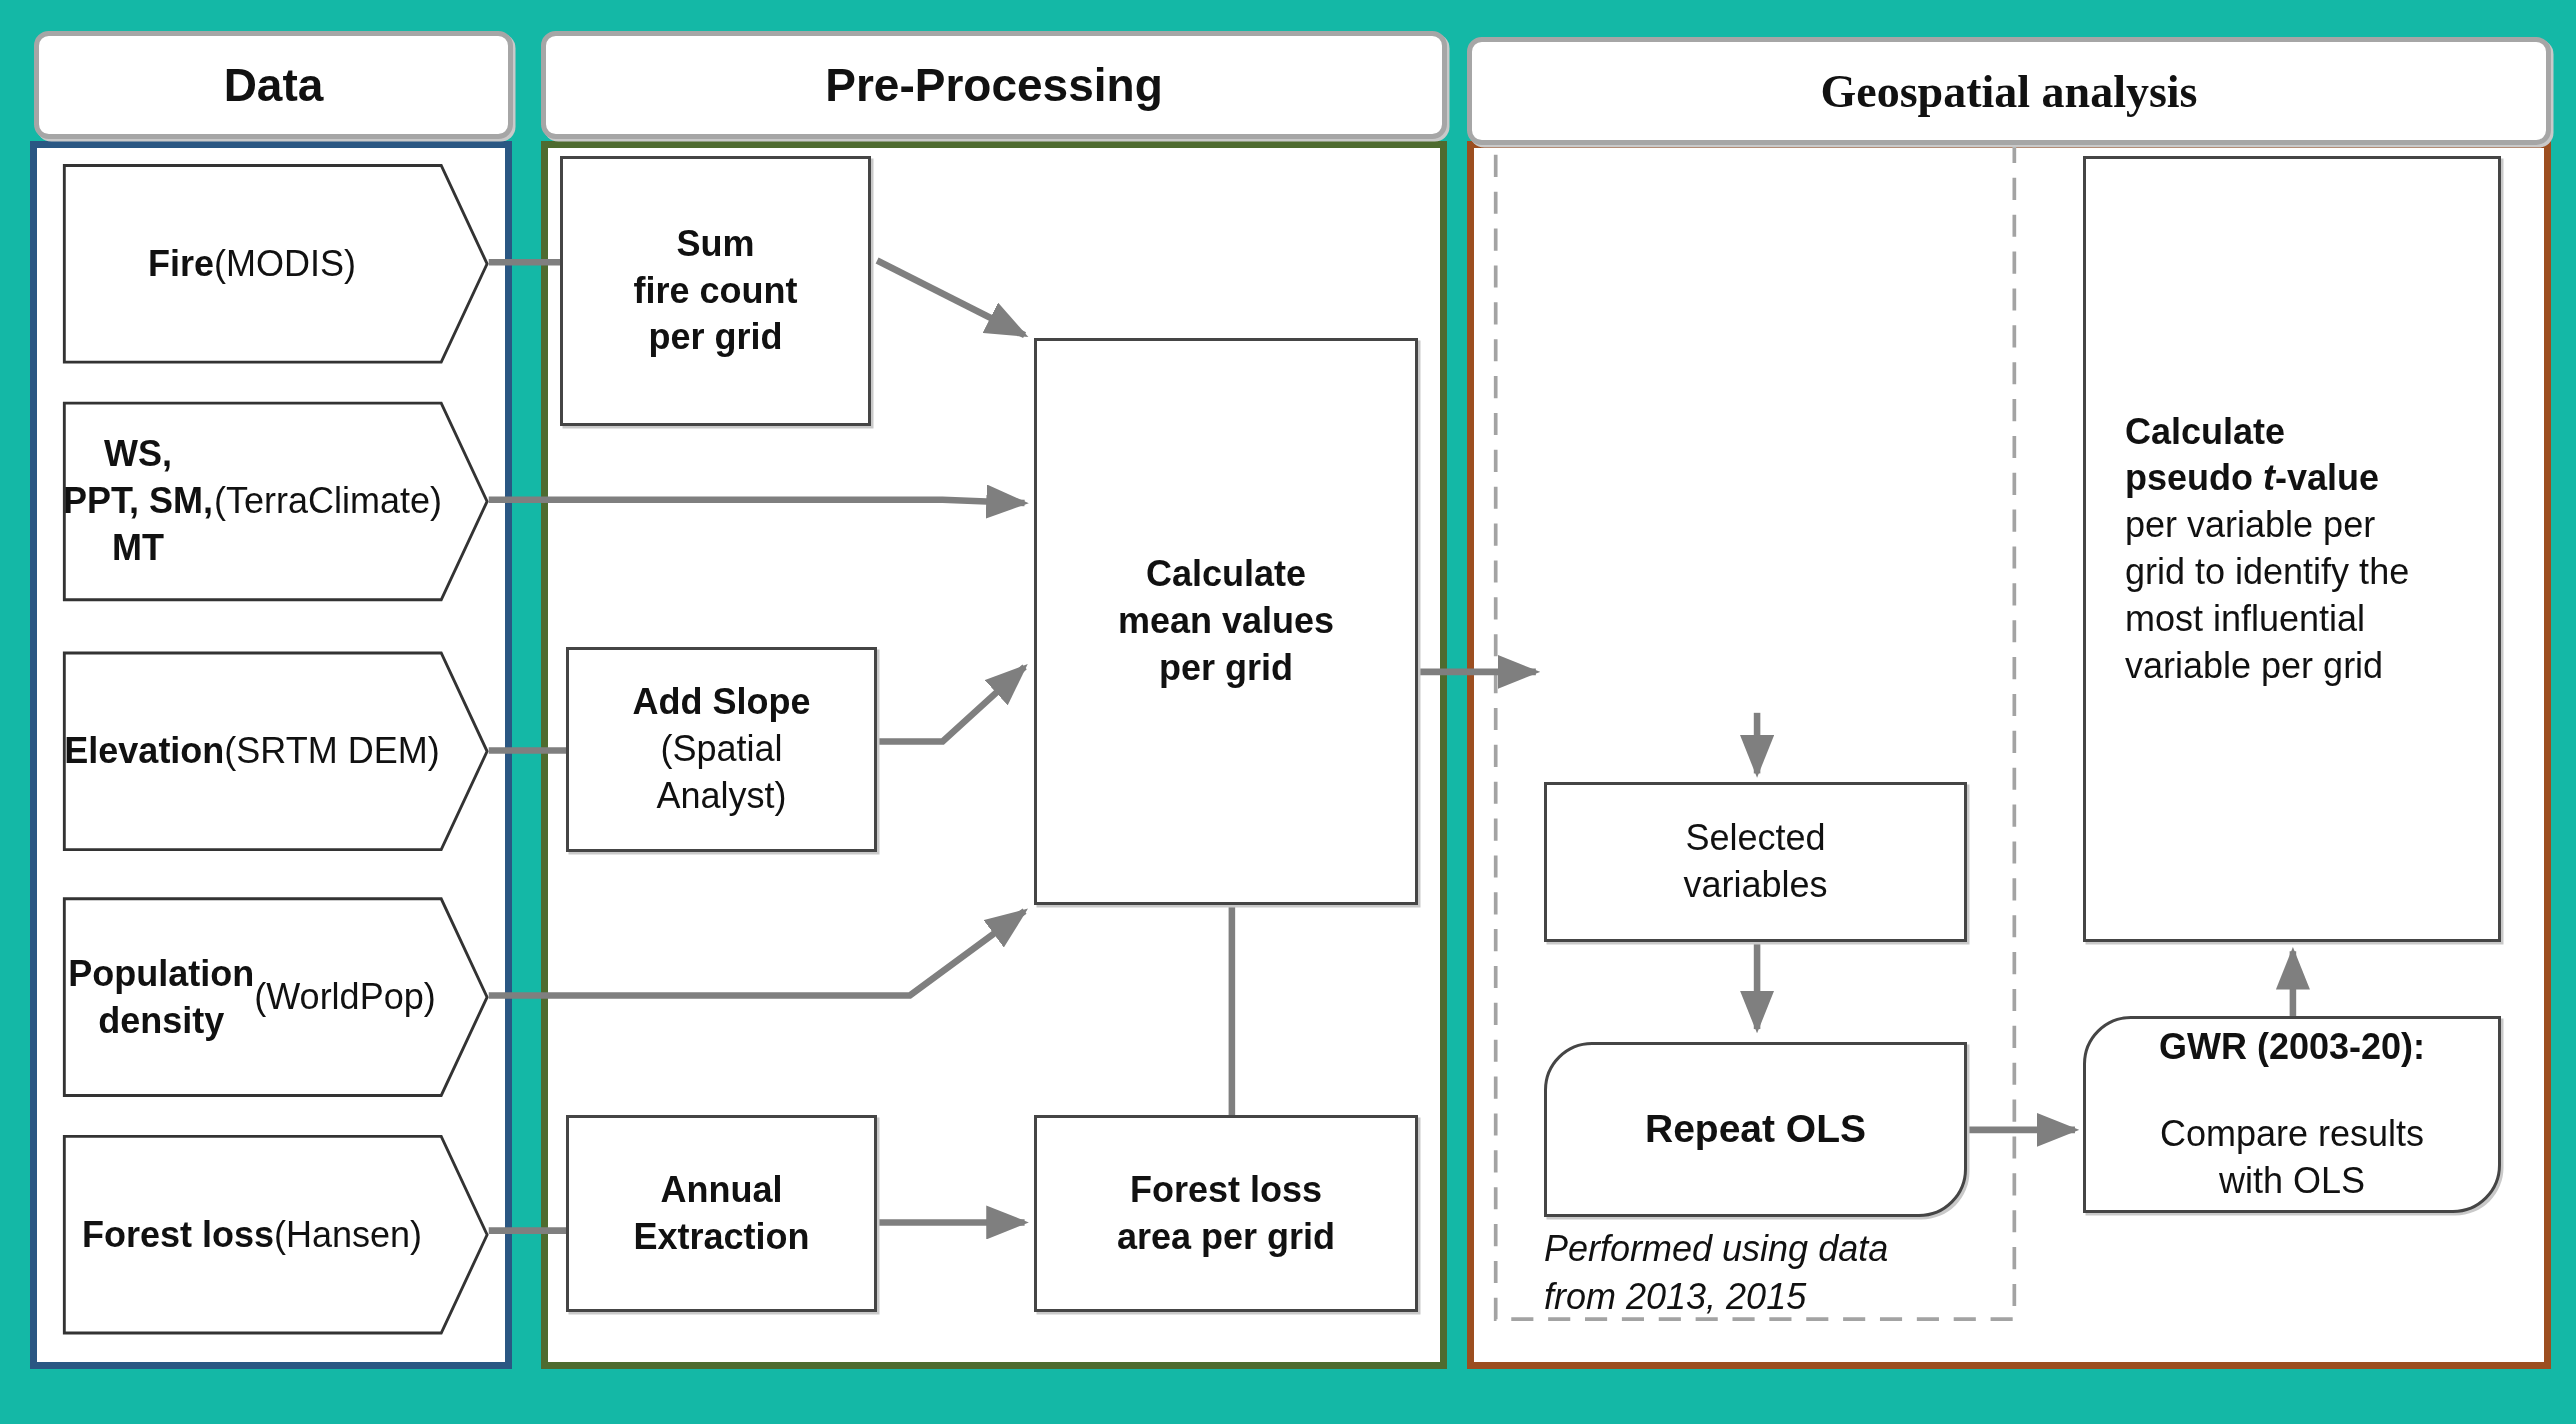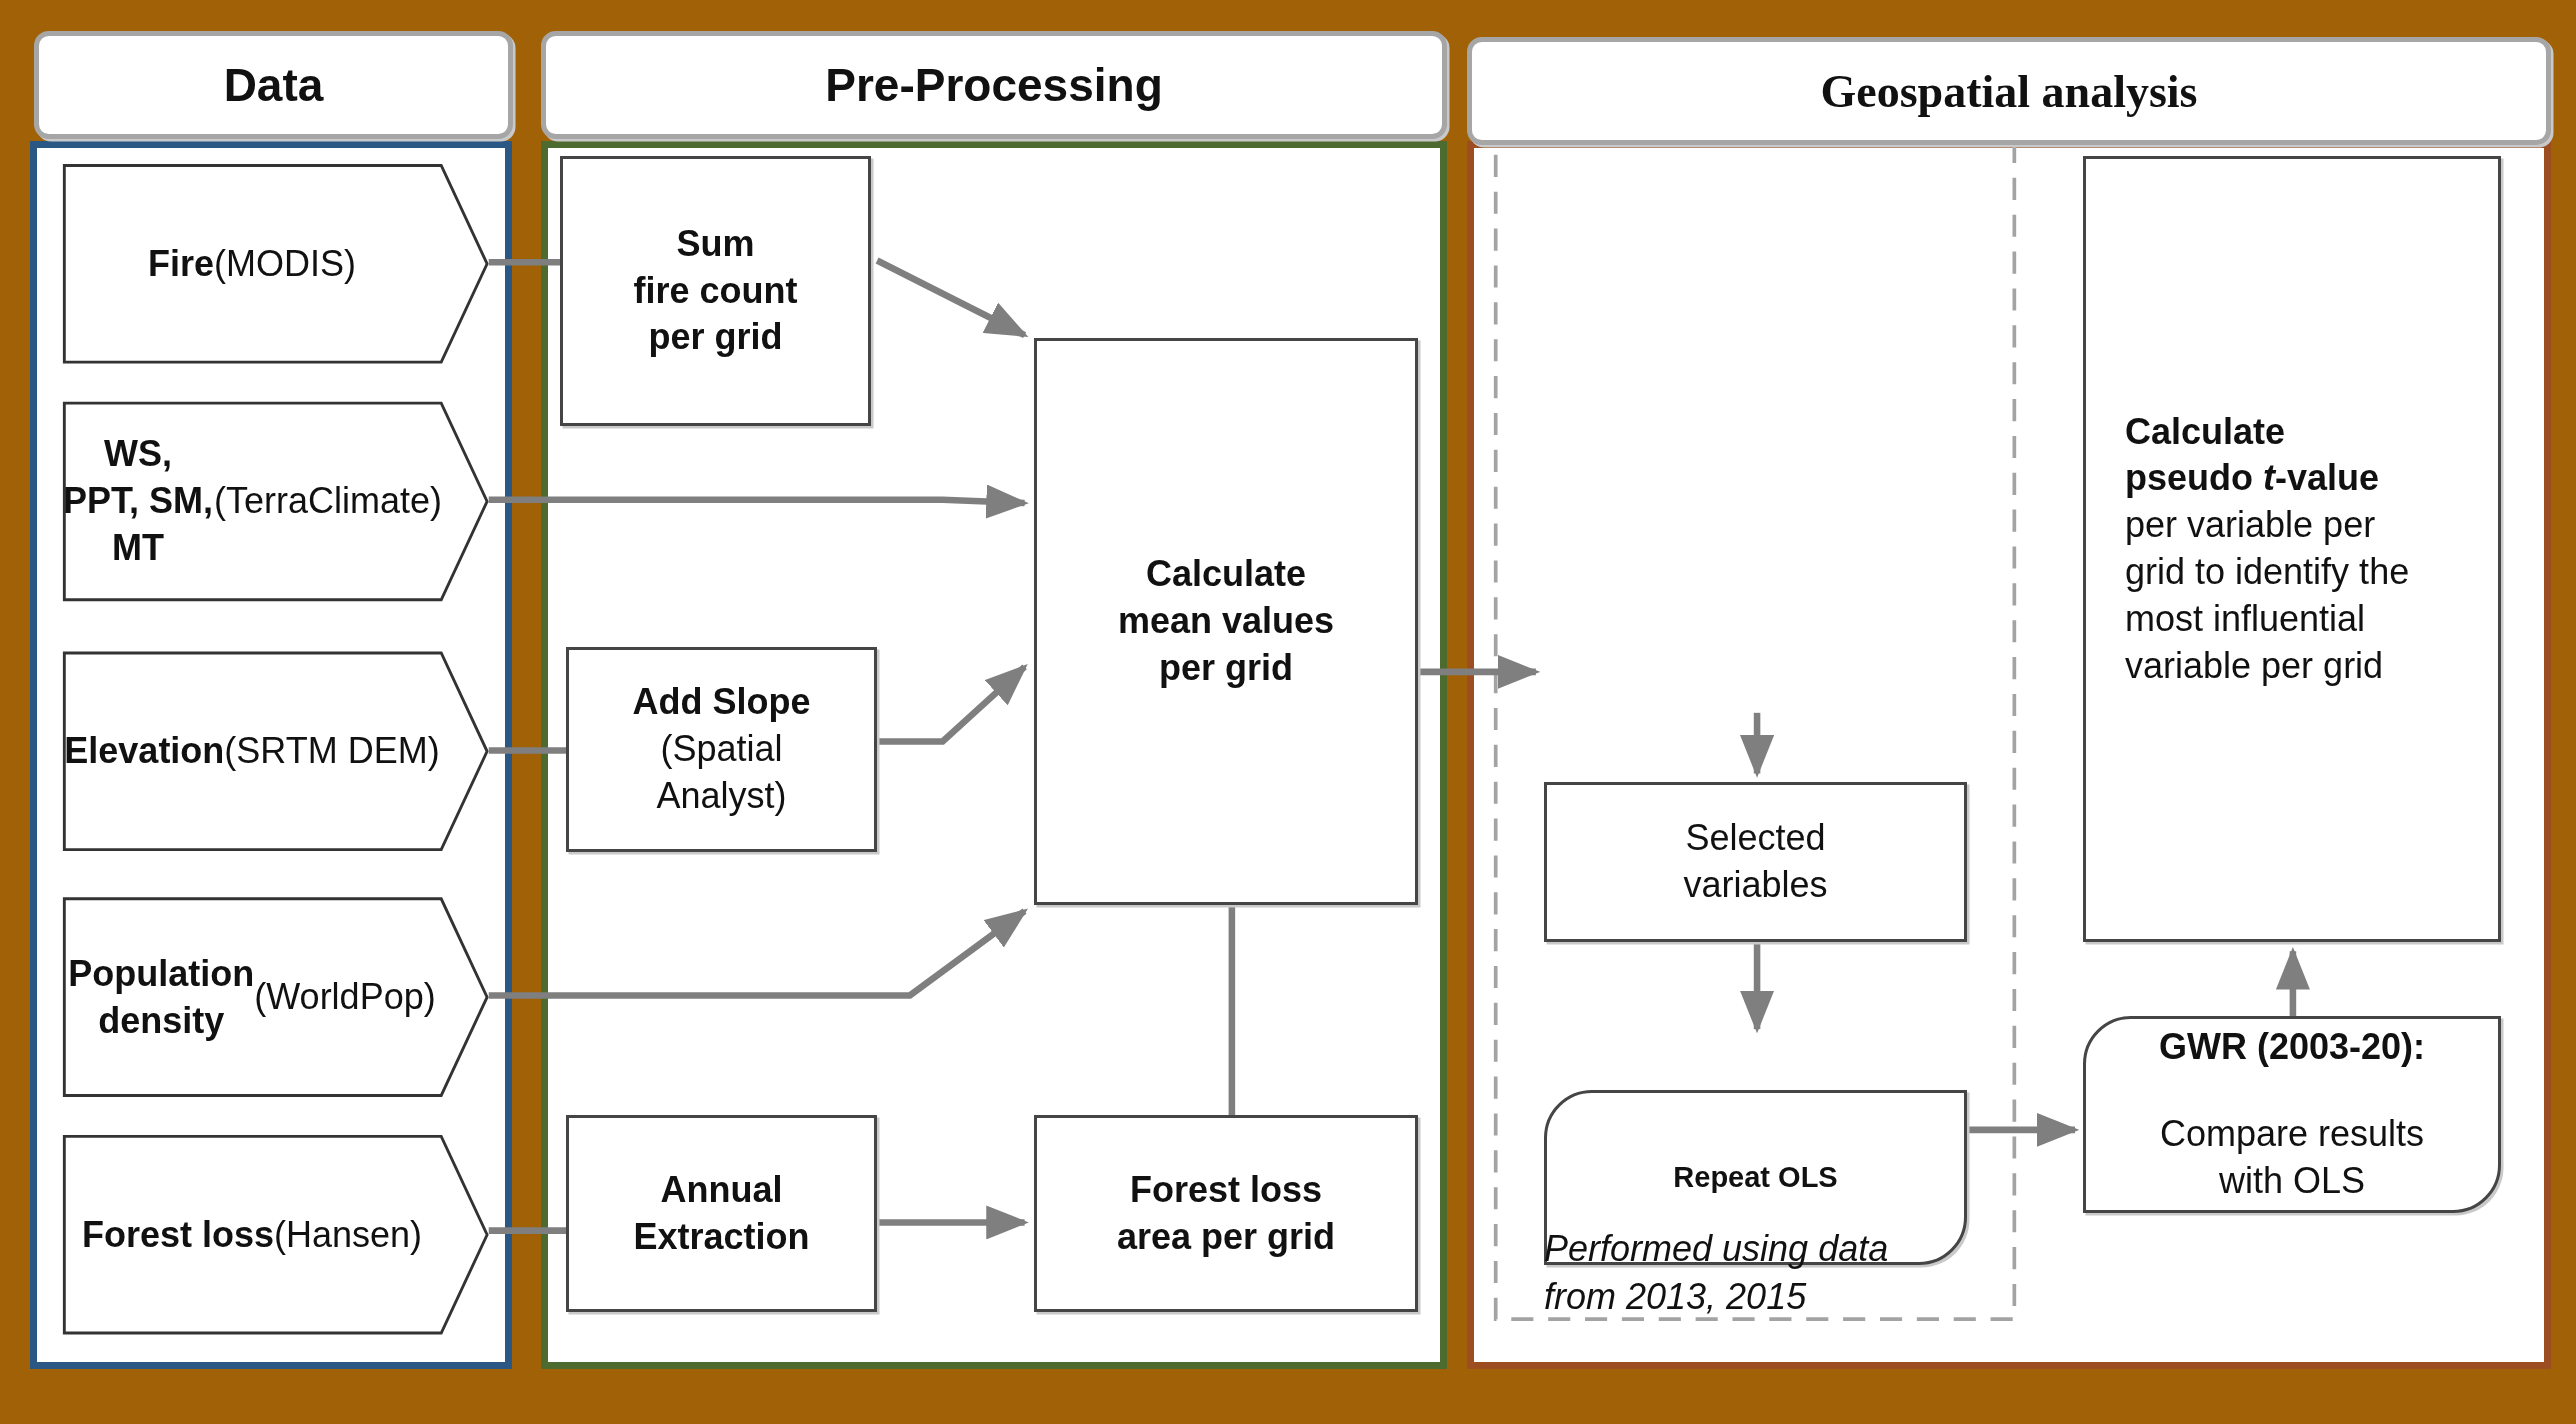"Data" .canvas { background: #a16207 -> #14b8a6 }
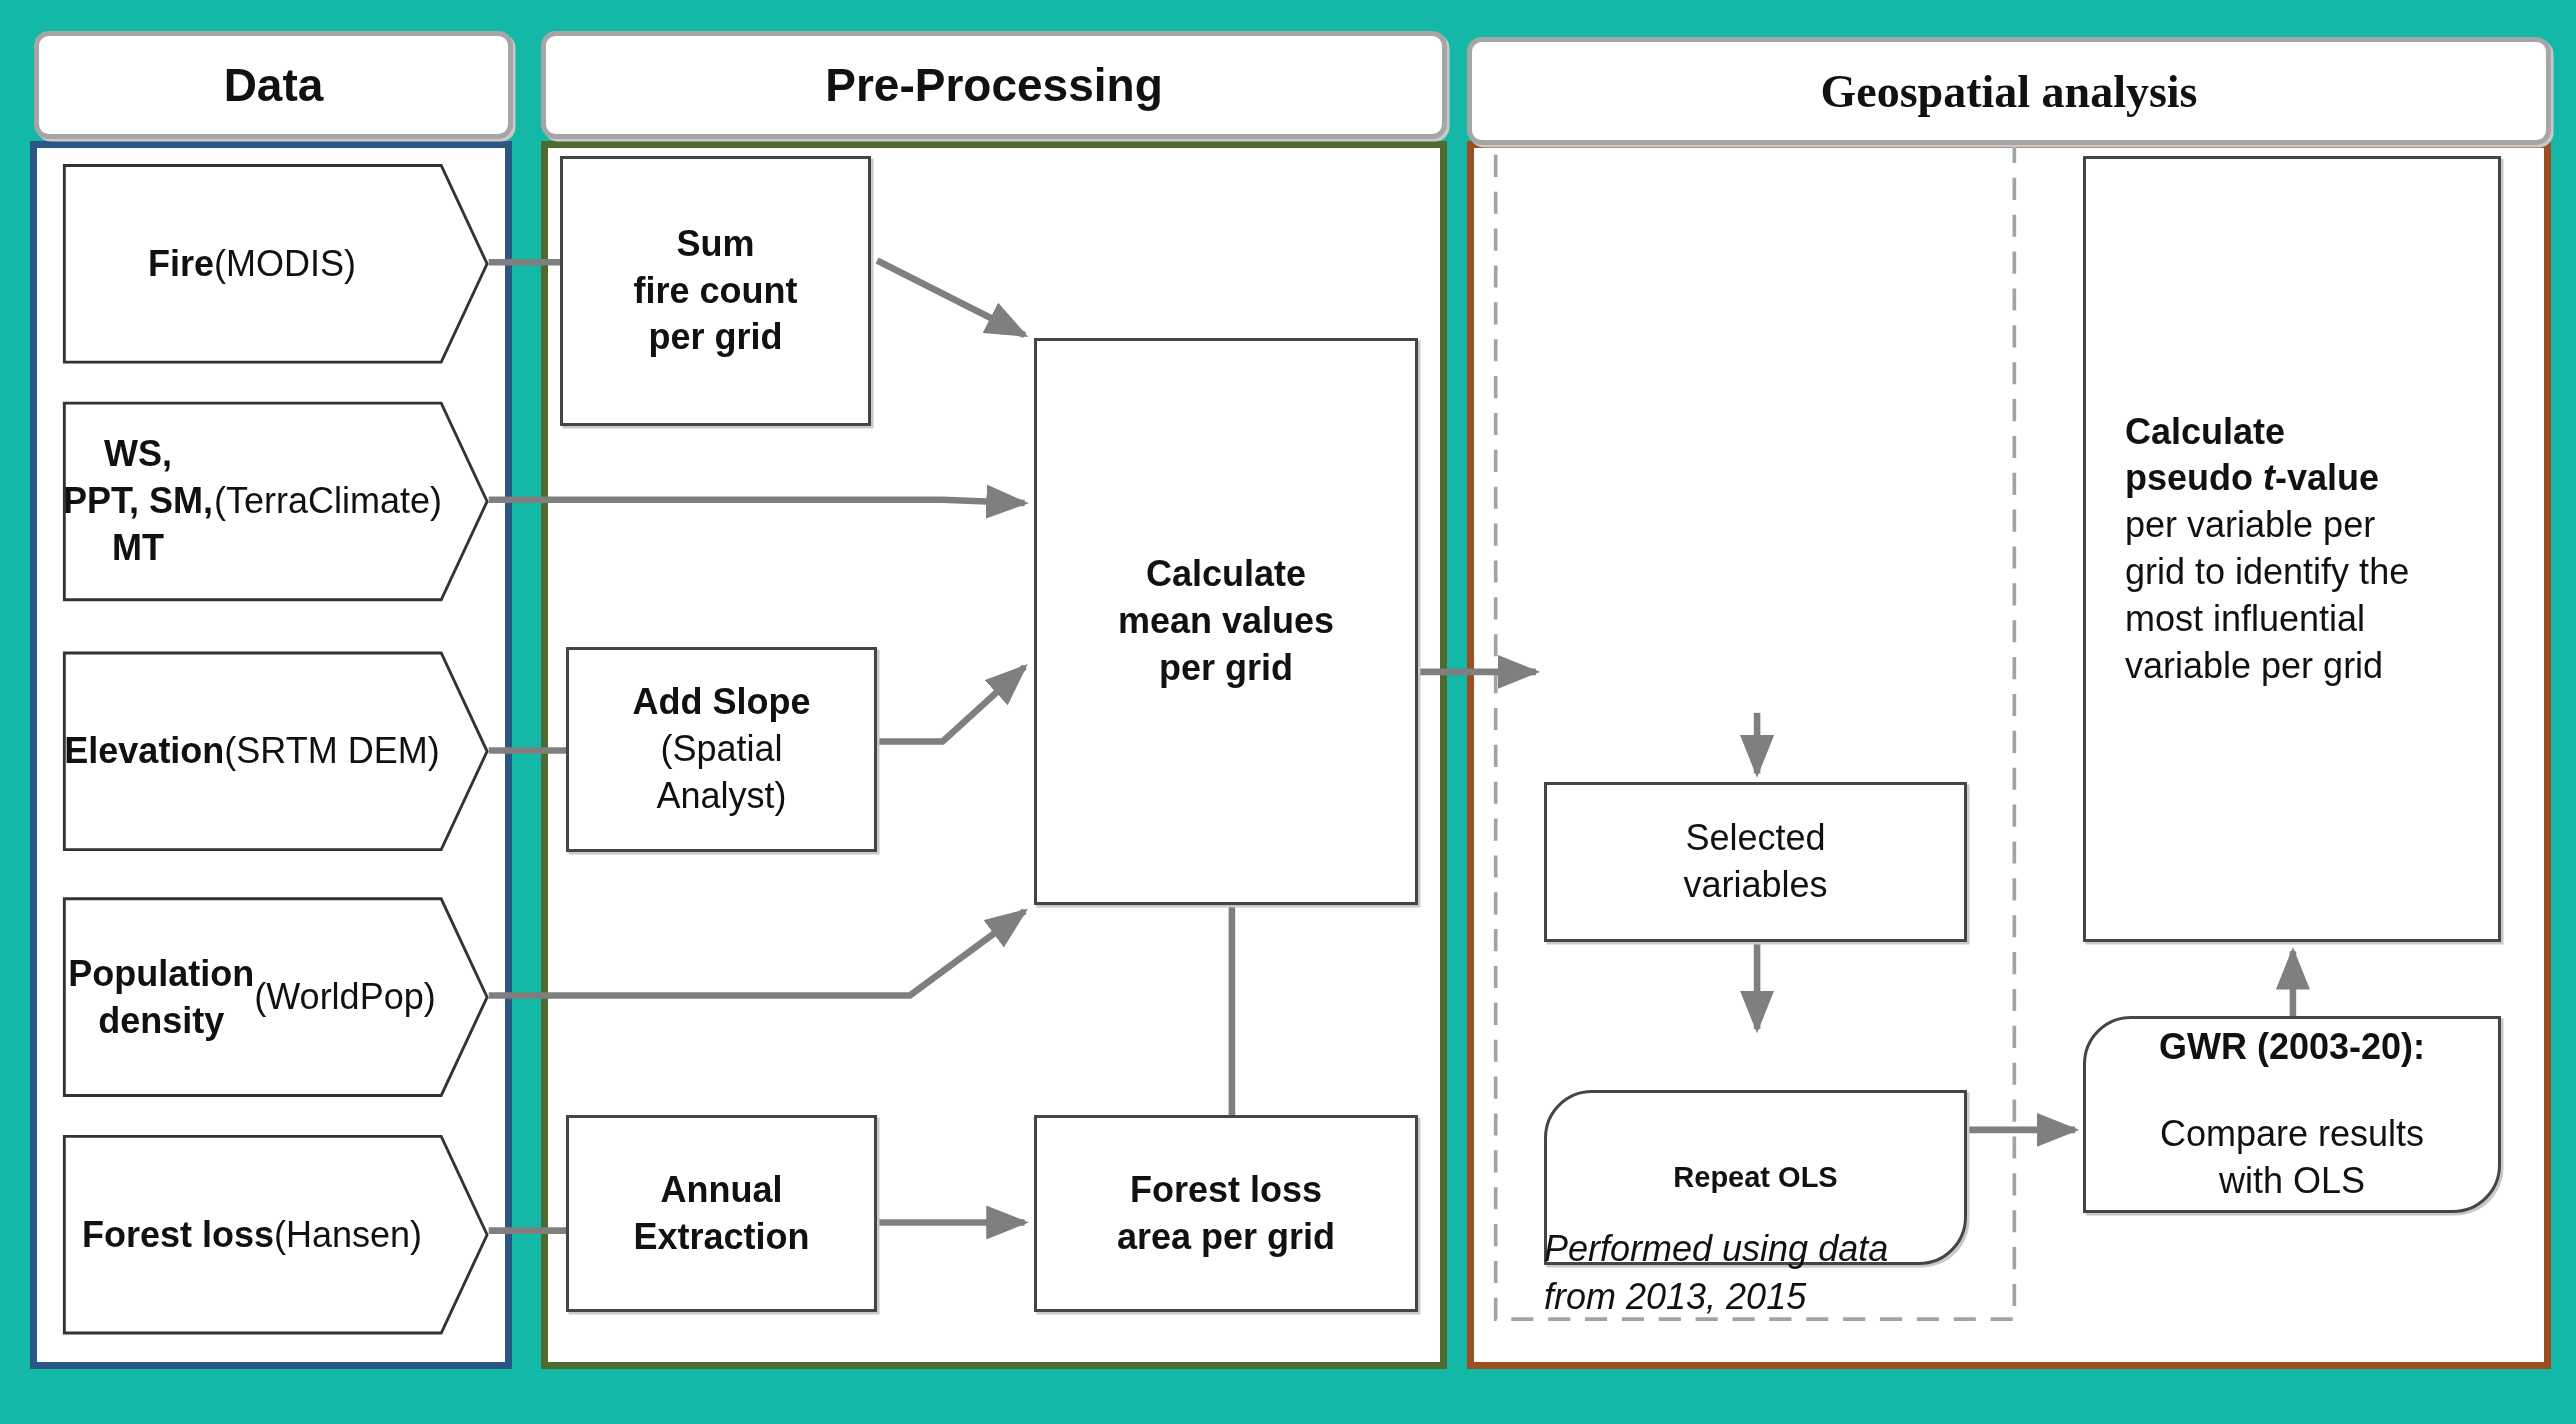"Repeat OLS" div.node { font-size: 29px -> 39px; top: 1090px -> 1042px }
